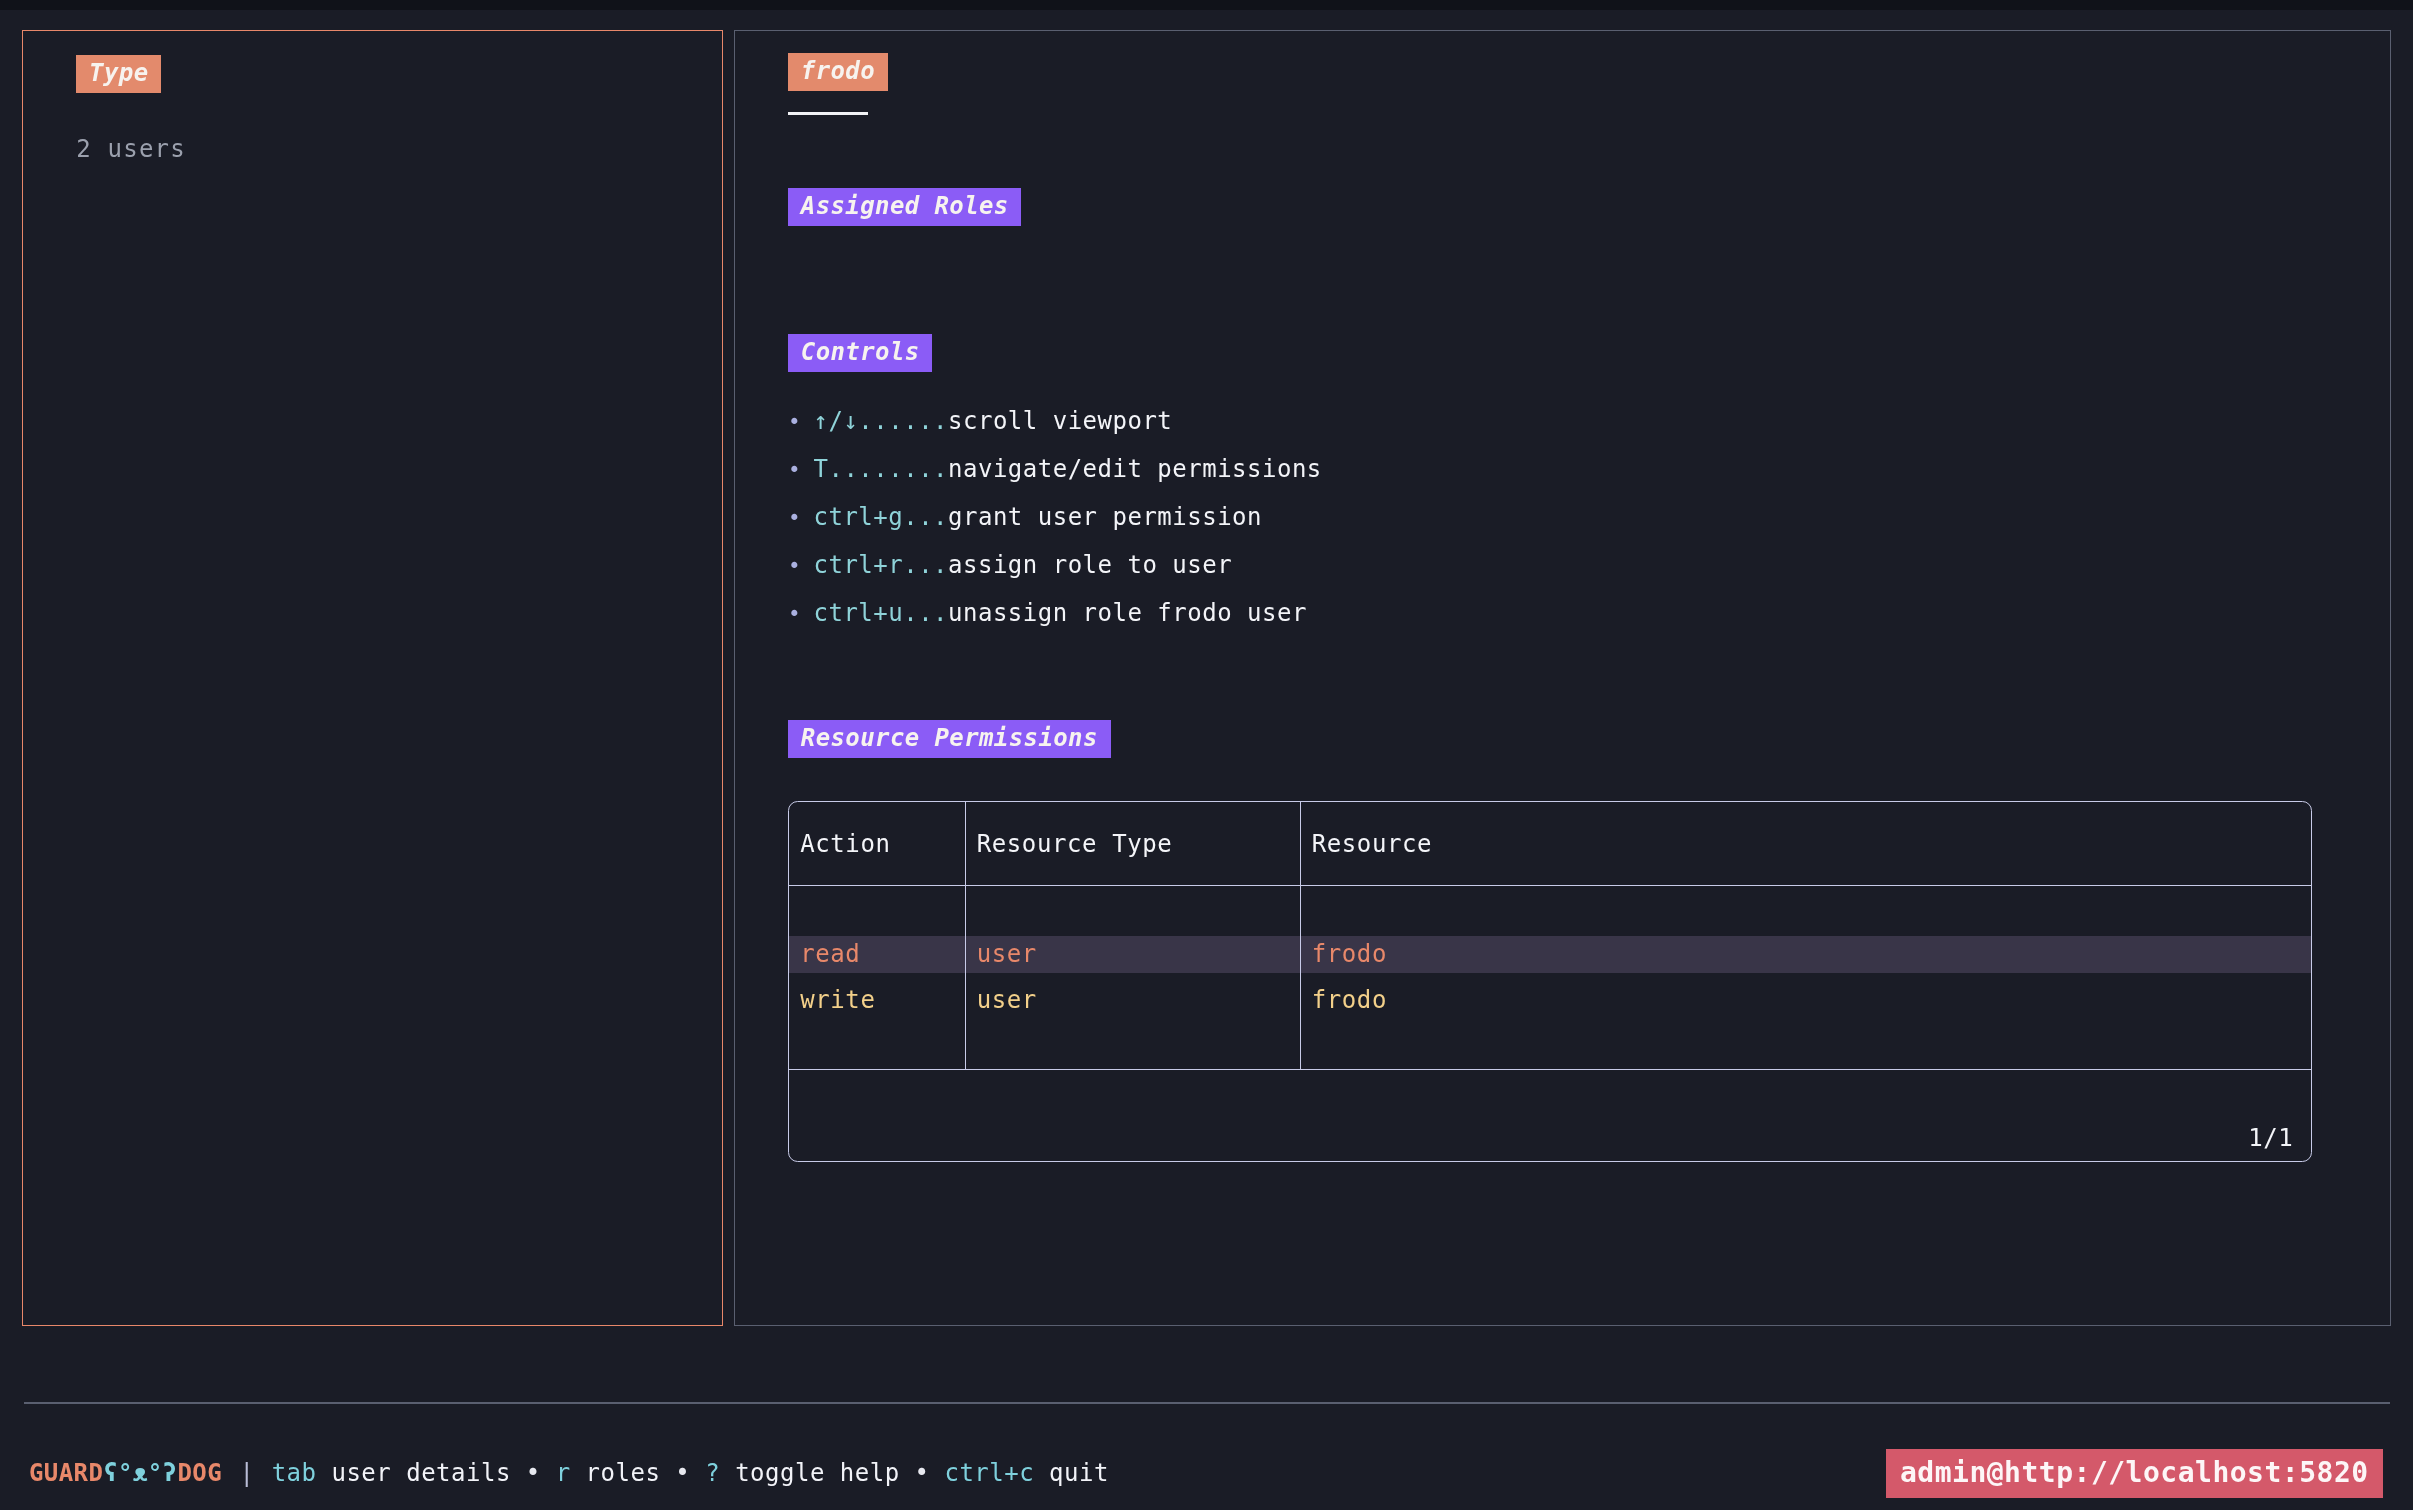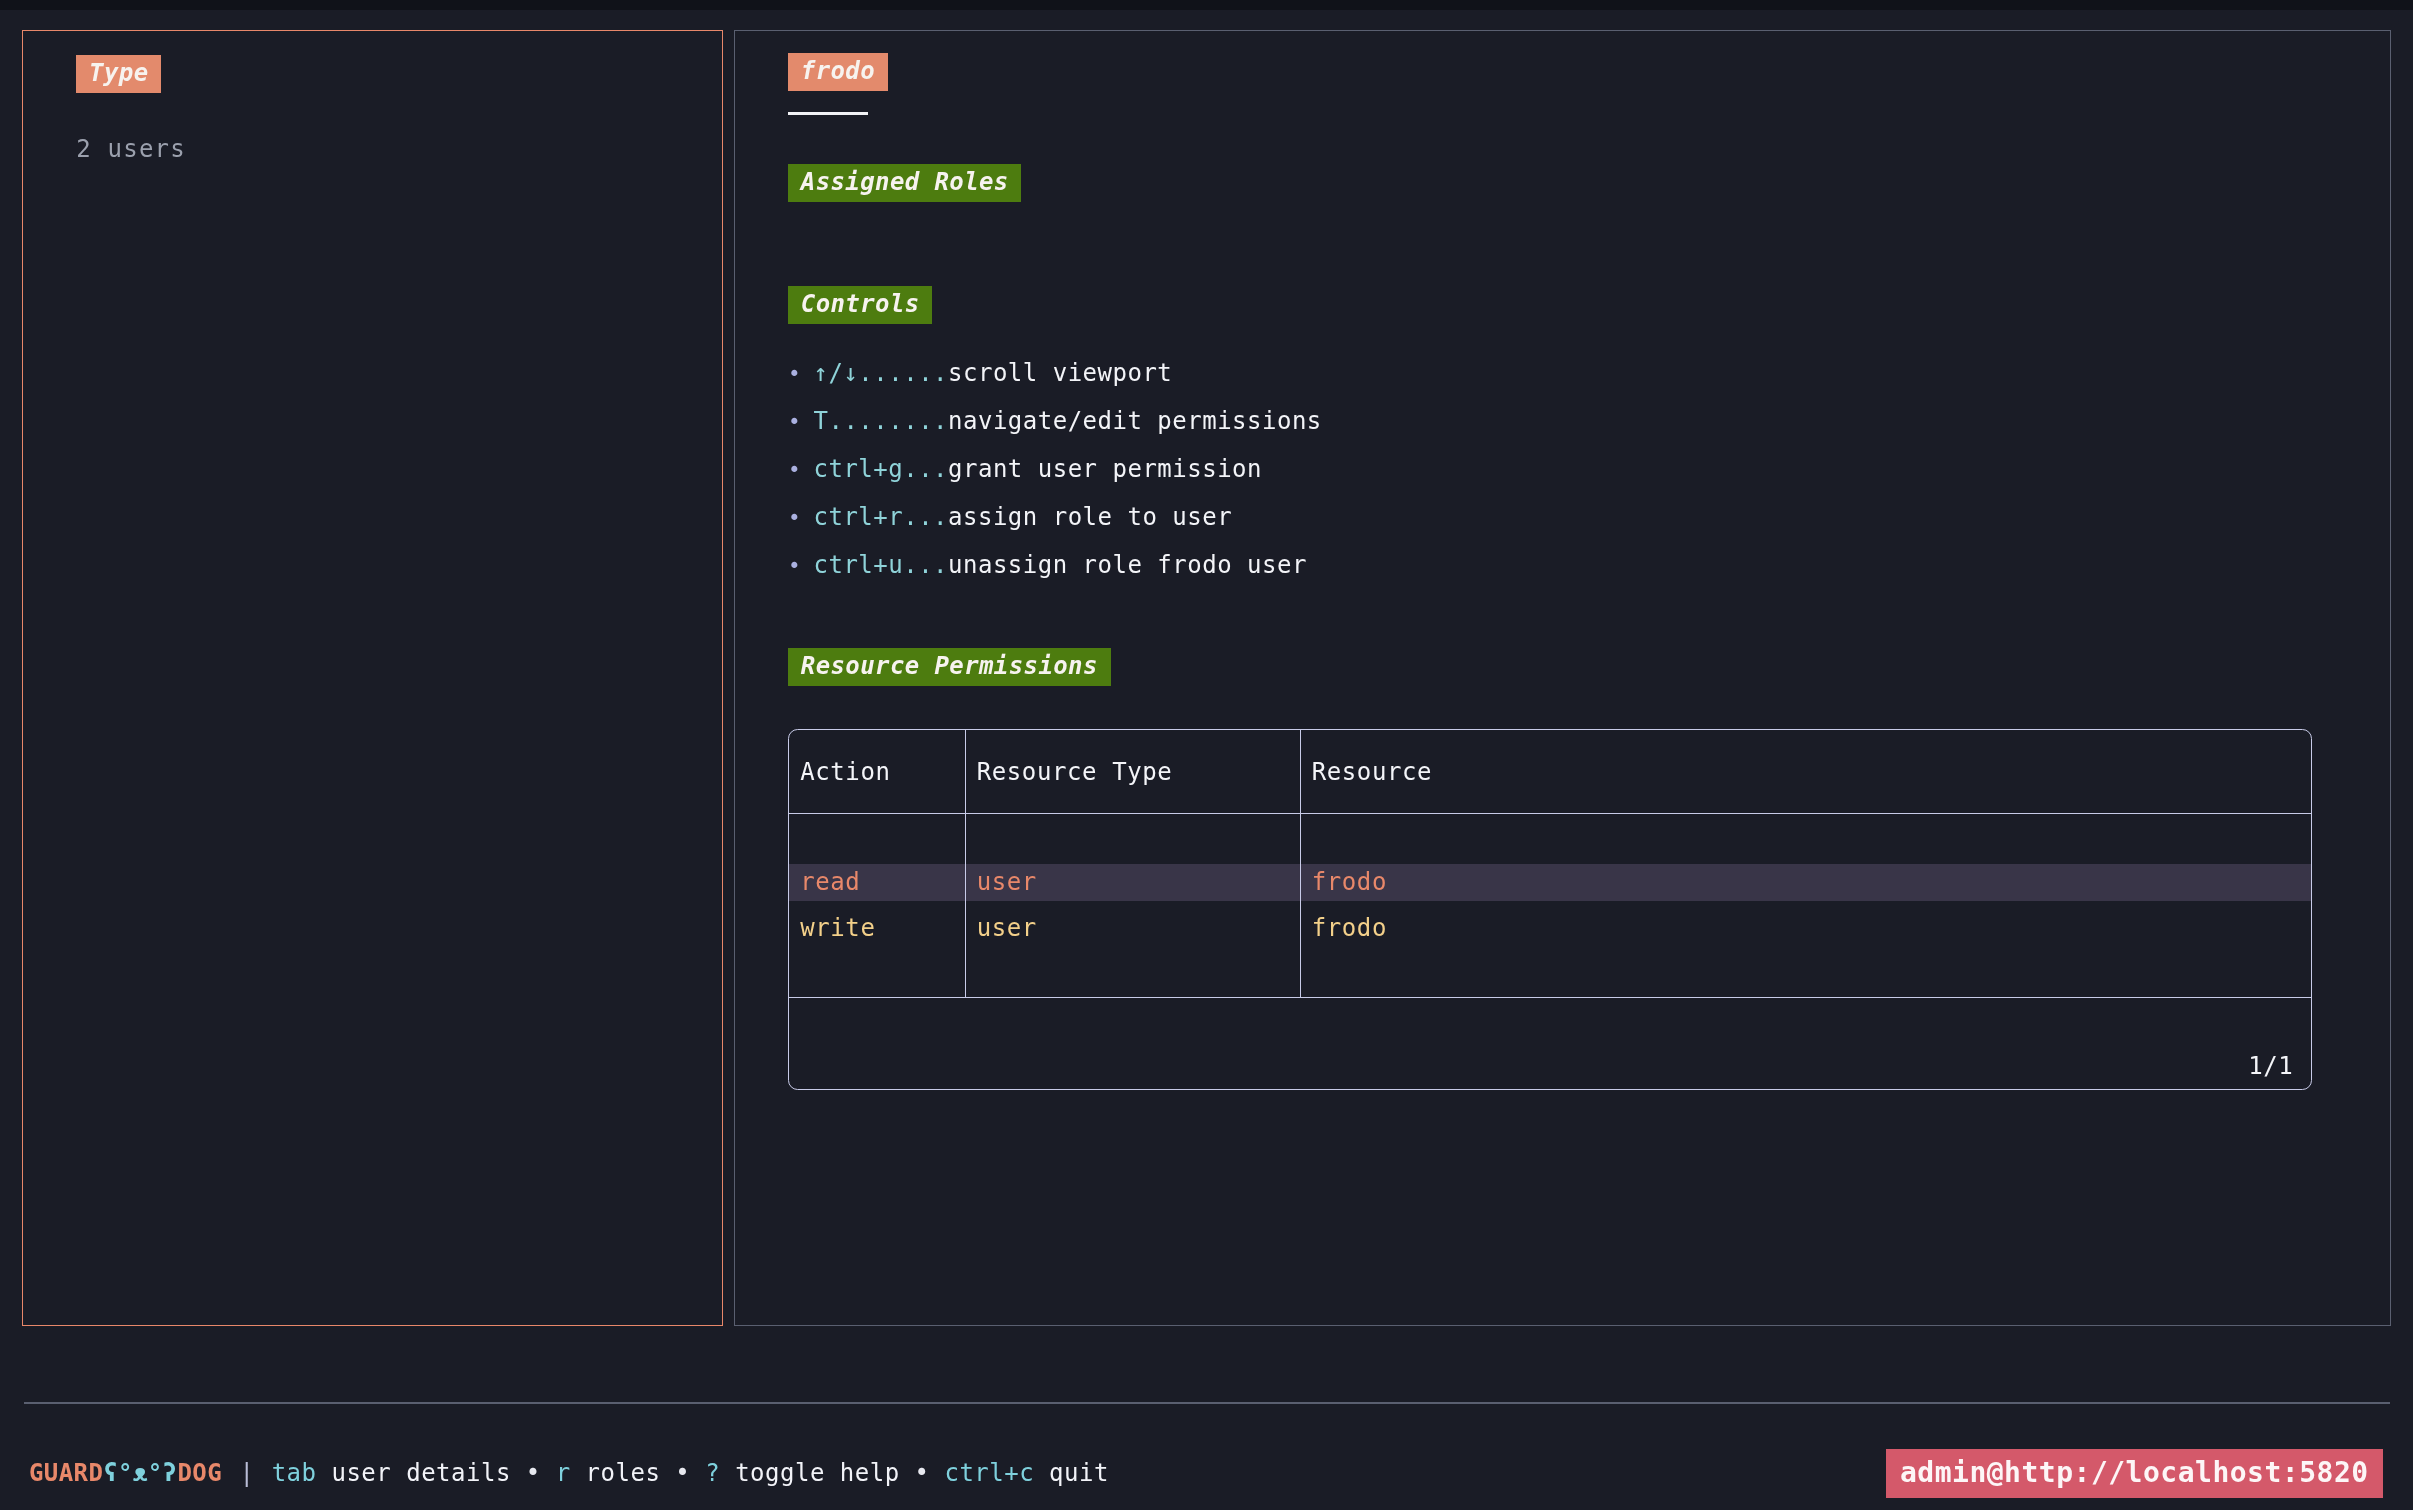"Assigned Roles" .badge-blue { background: #4d7c0f -> #8b5cf6; margin-top: none -> 24px }
